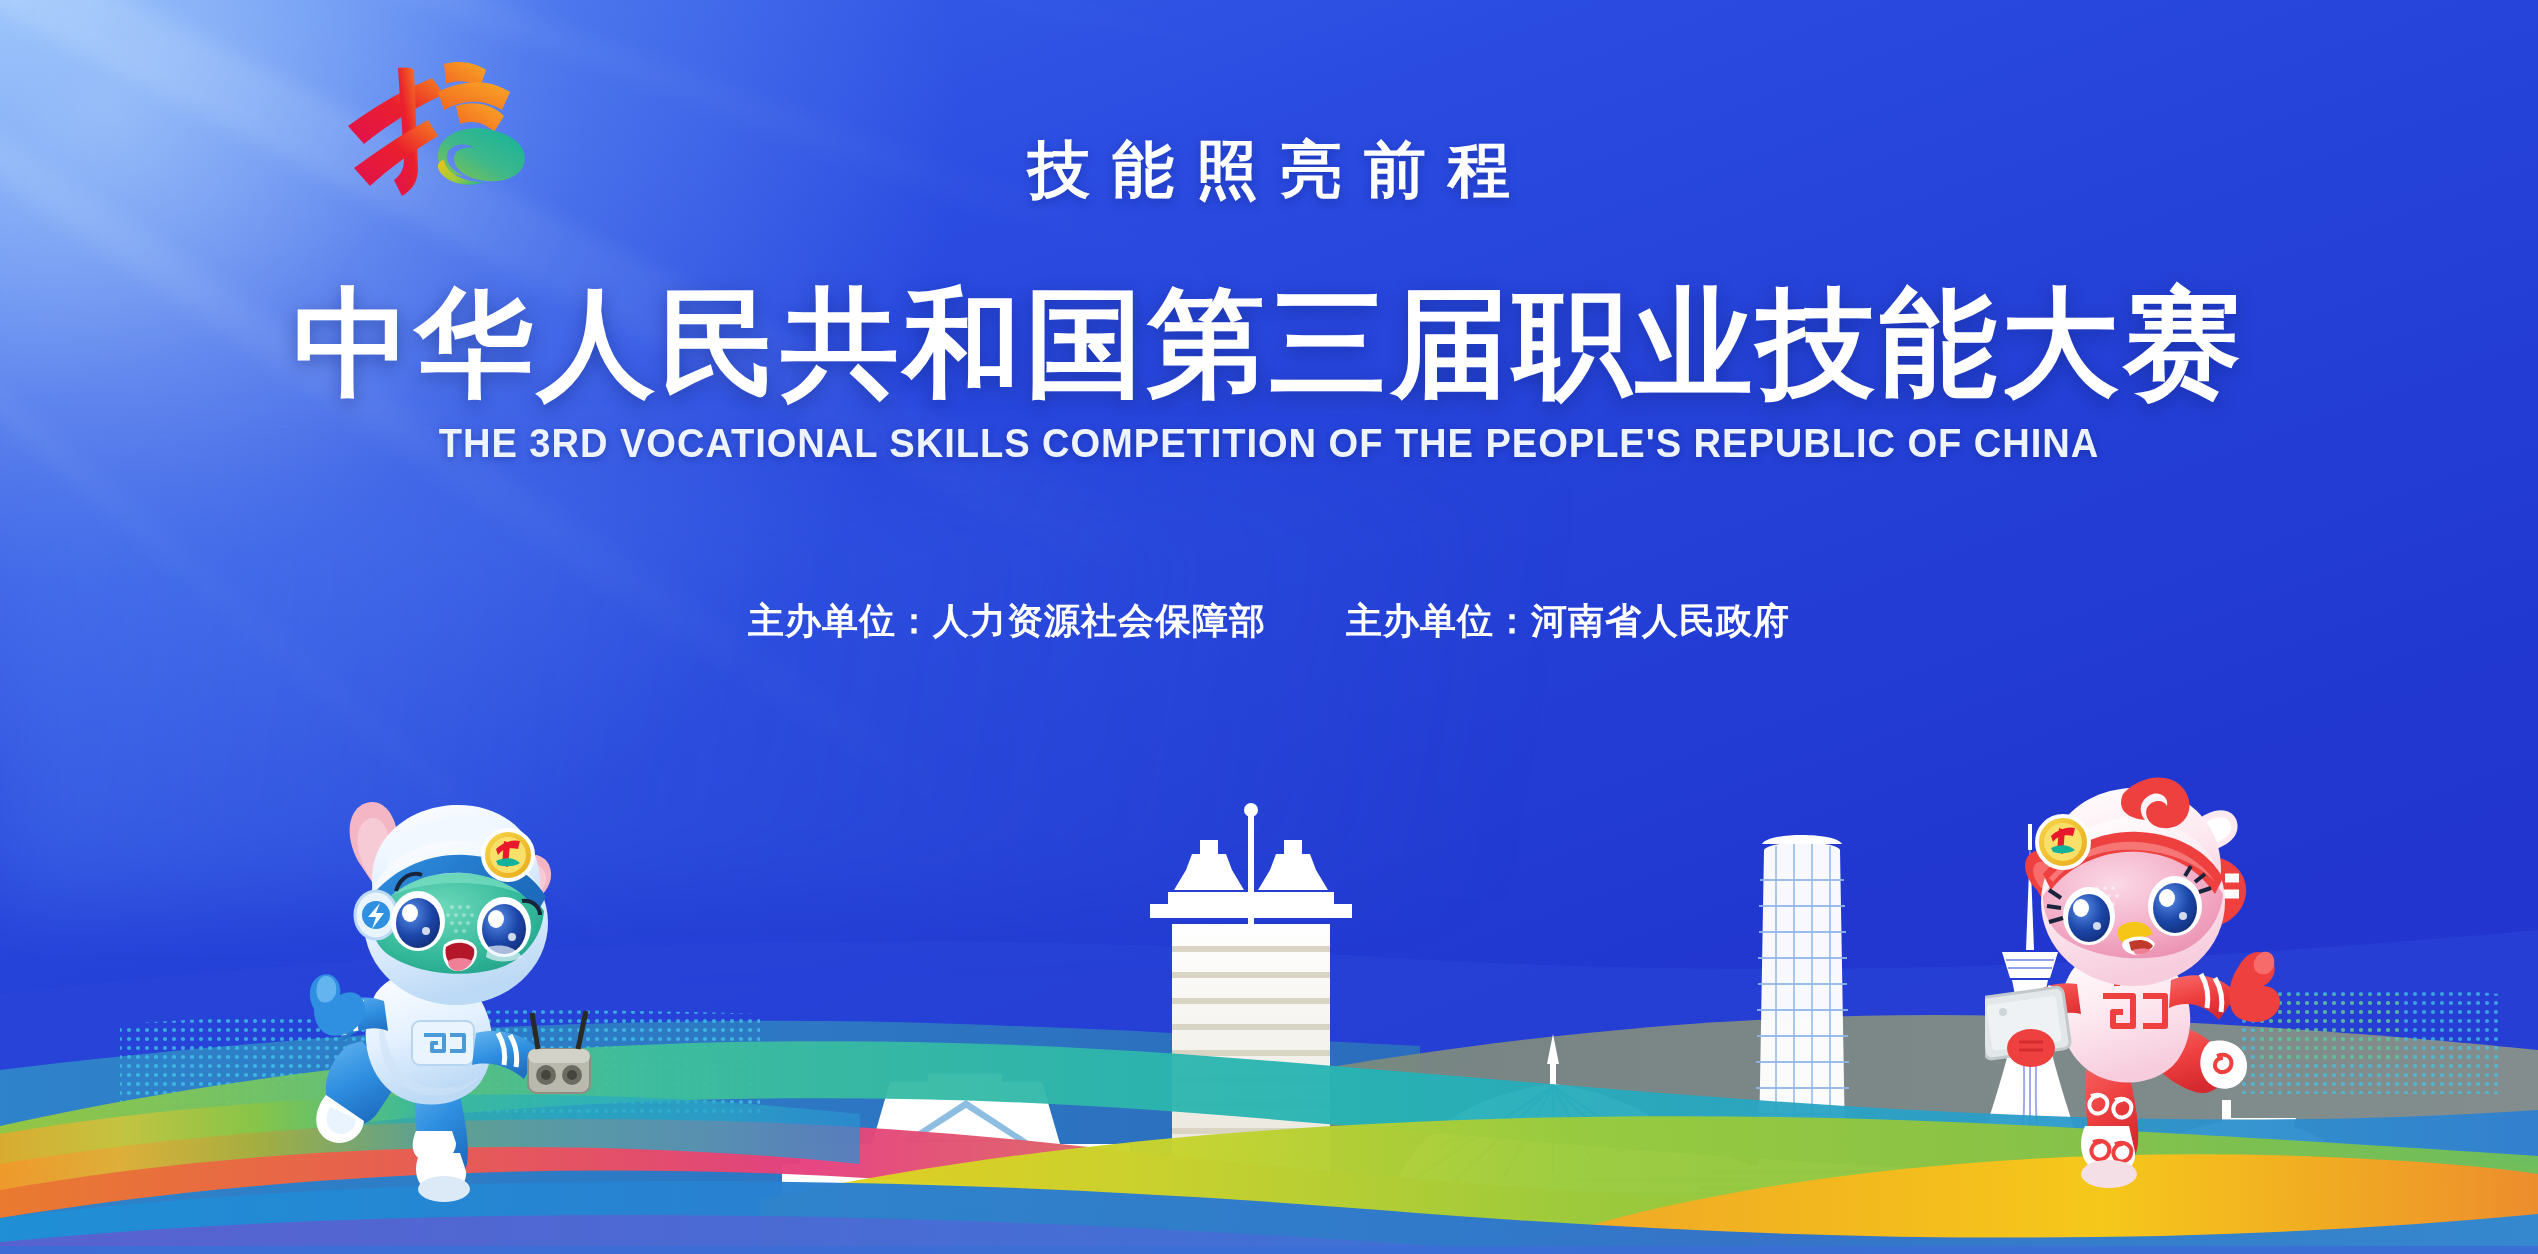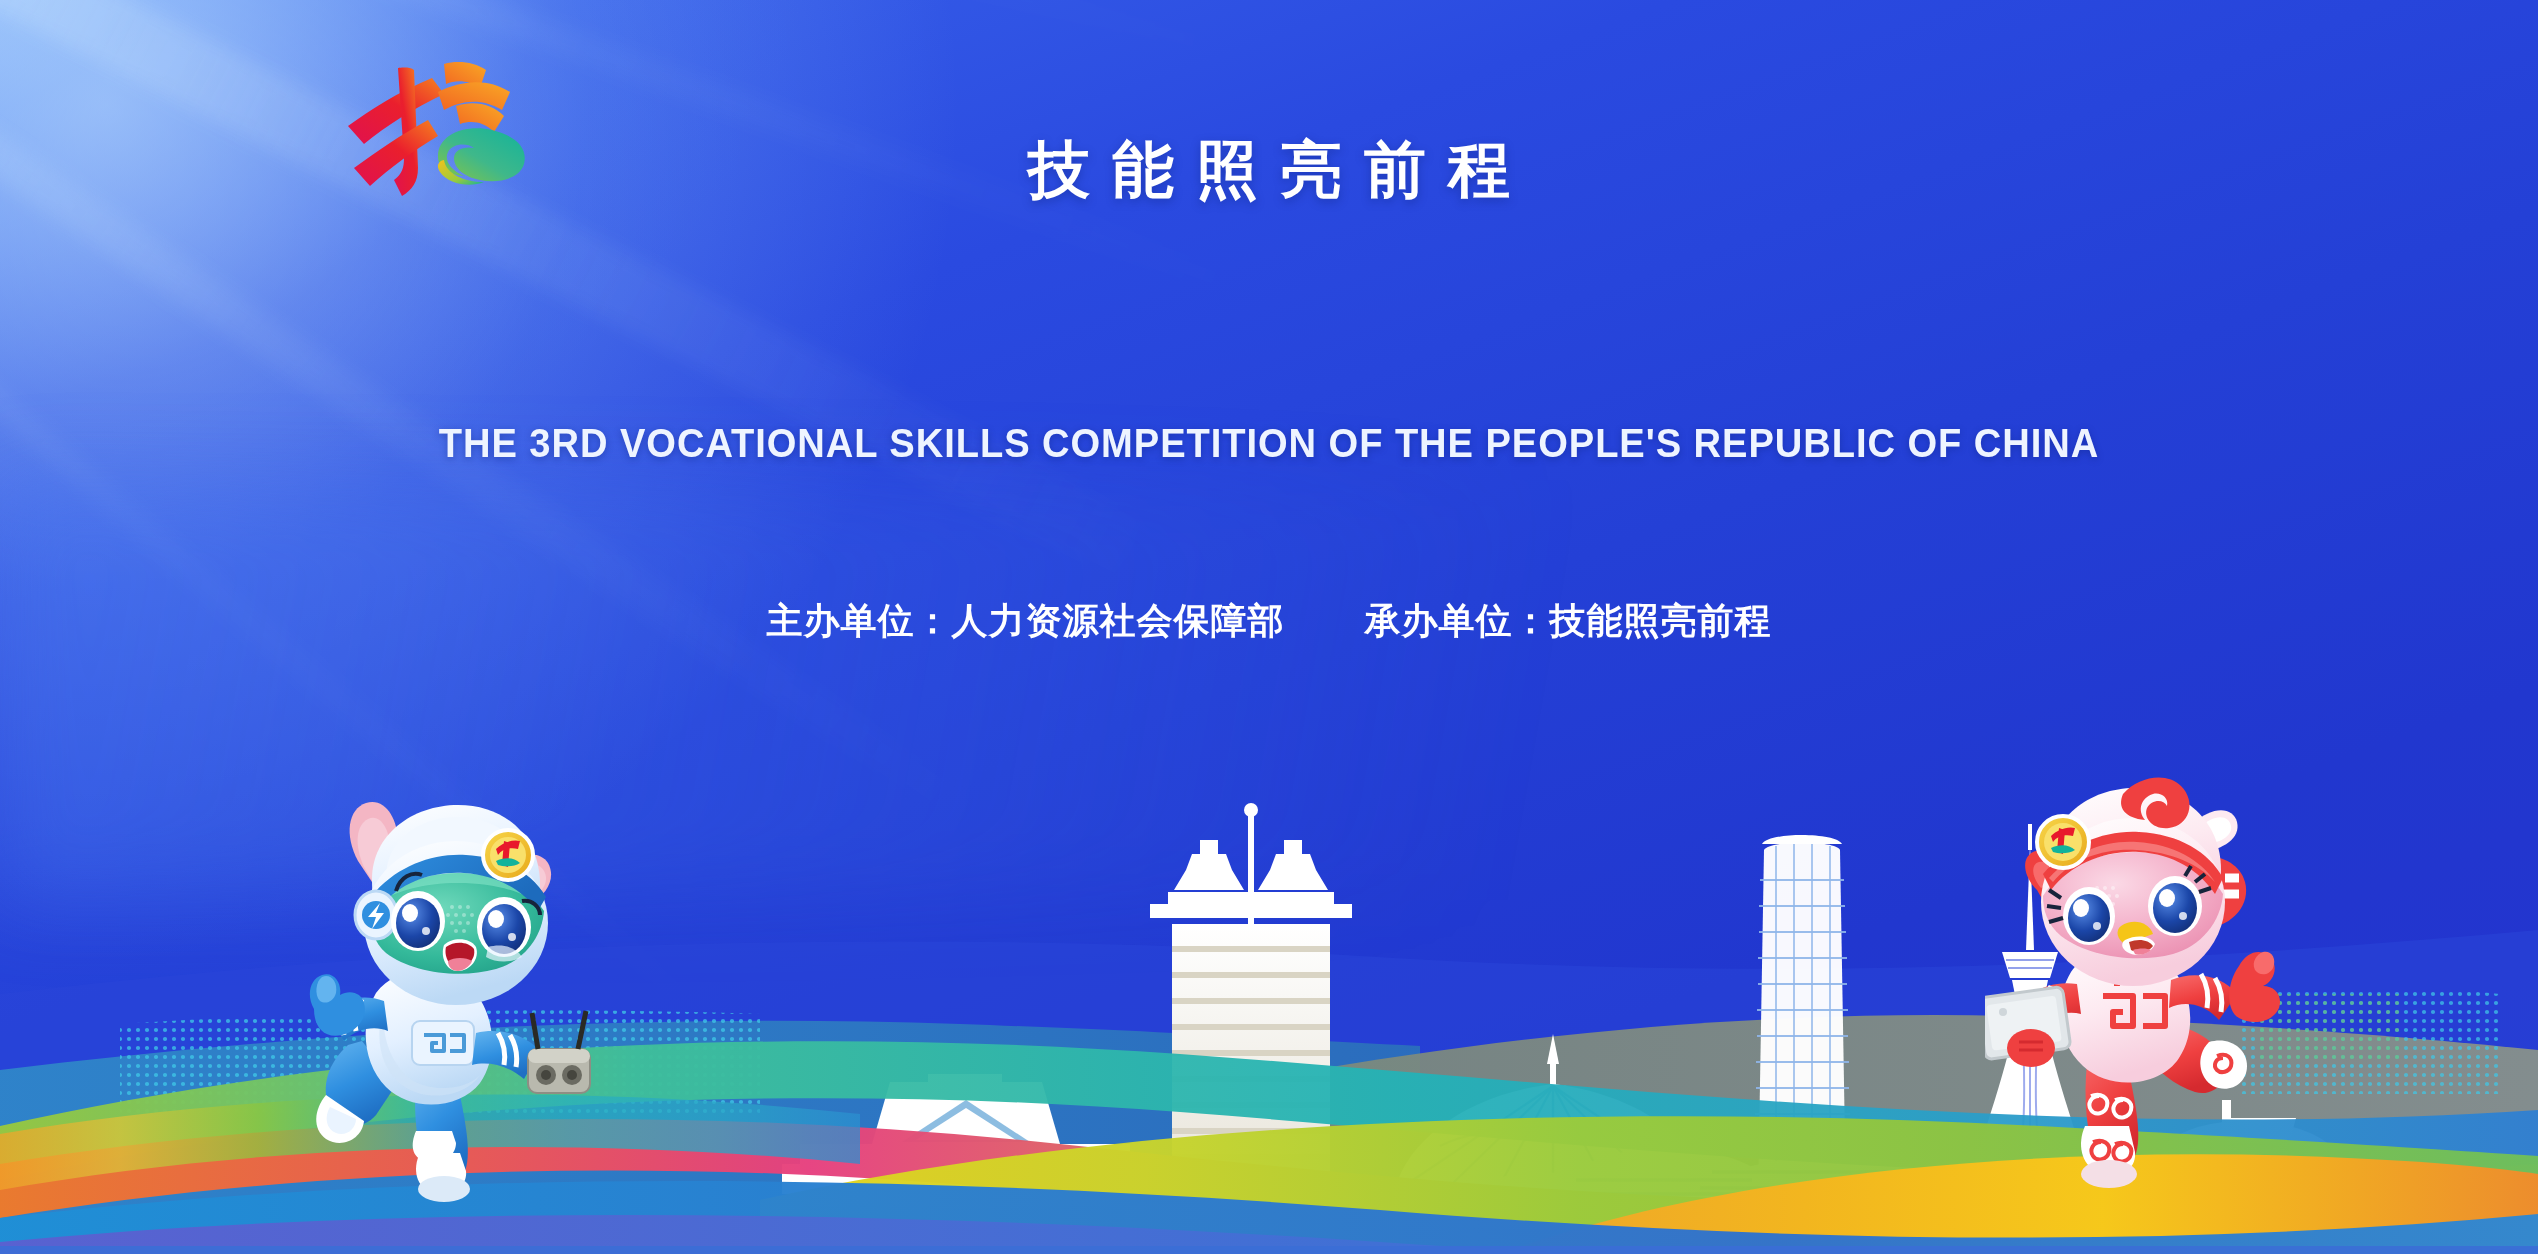"中华人民共和国第三届职业技能大赛" div.title-cn { html: none -> <div>中华人民共和国第三届职业技能大赛</div> }
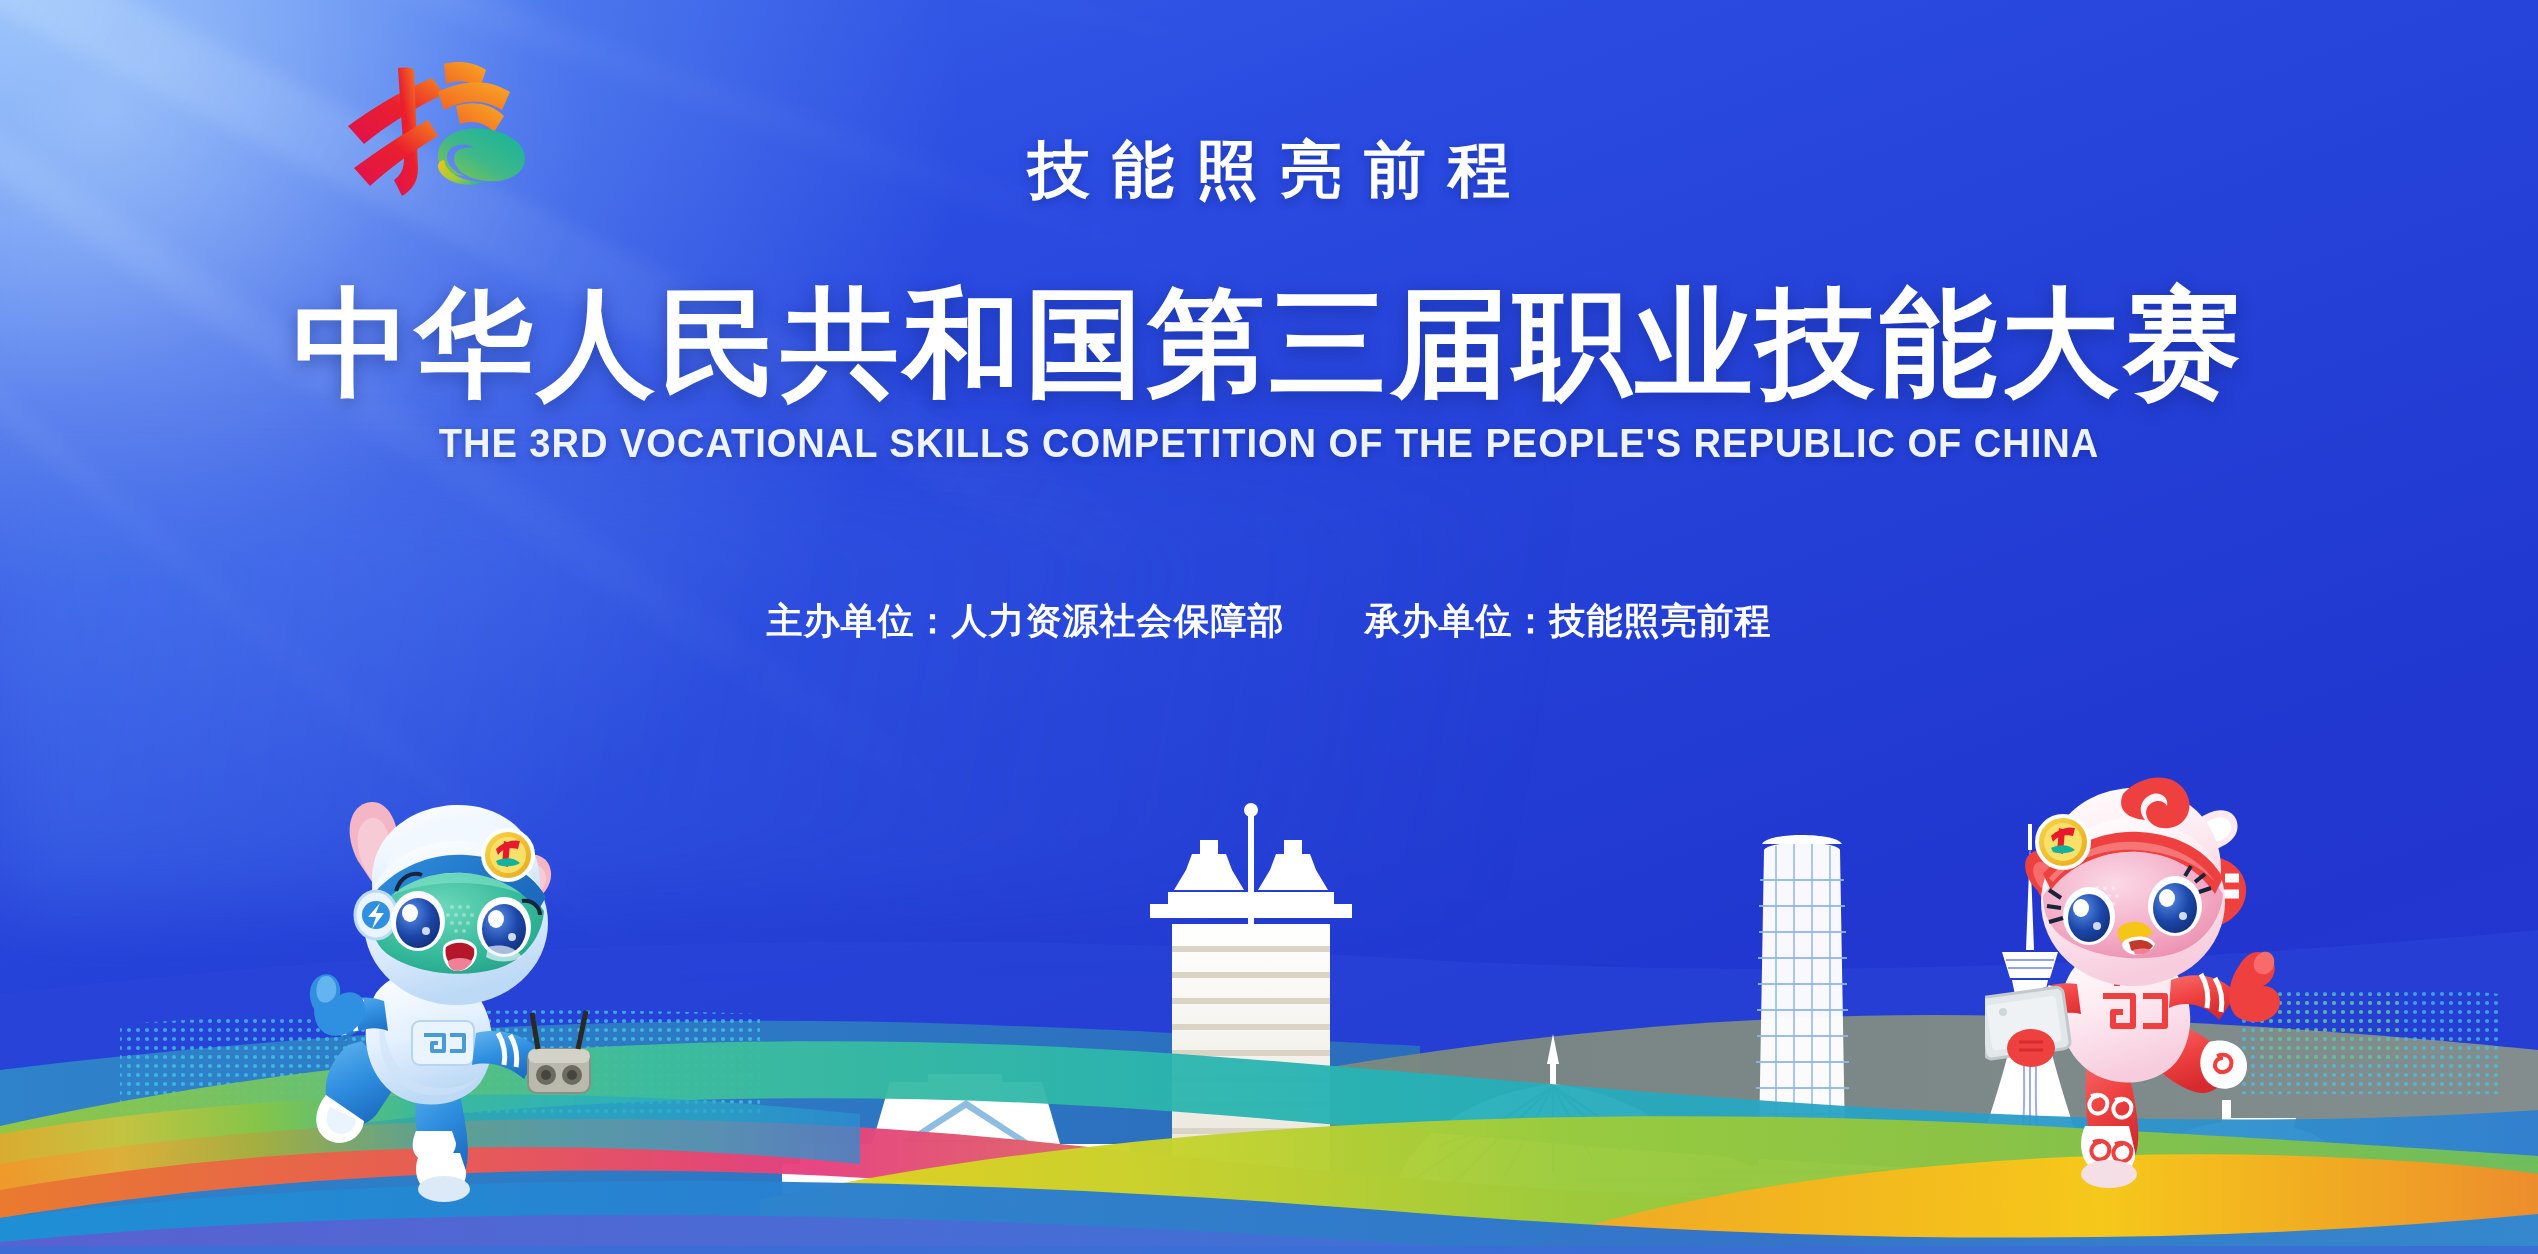"承办单位：技能照亮前程" span { text: 承办单位：技能照亮前程 -> 主办单位：河南省人民政府 }
